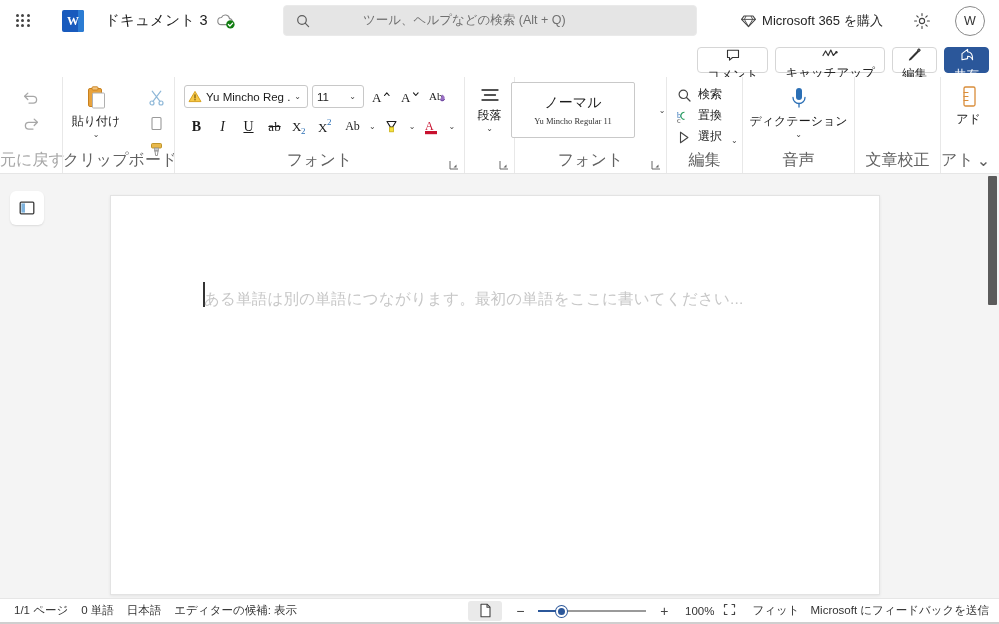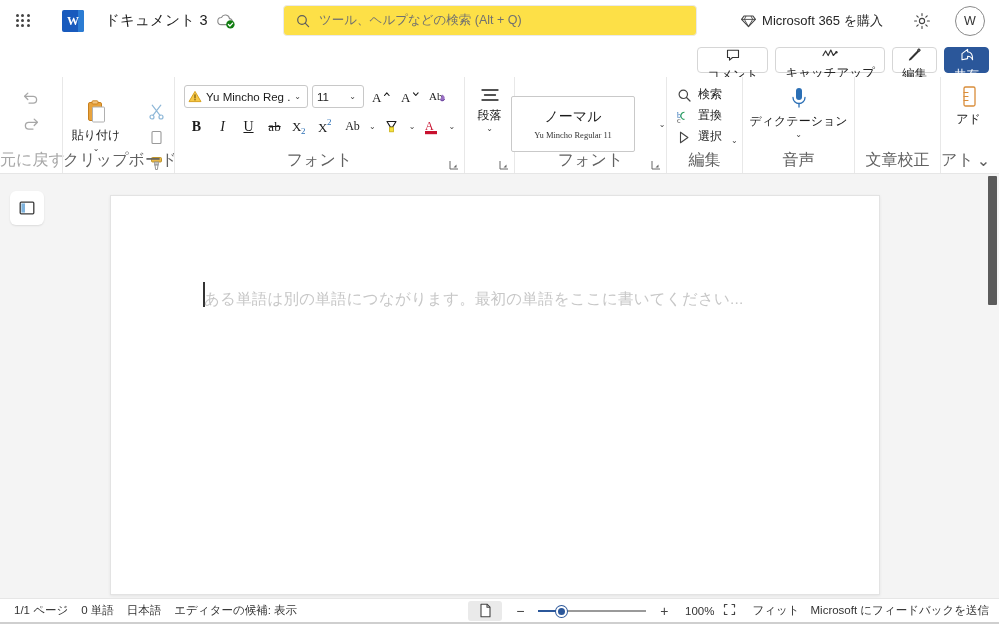"ツール、ヘルプなどの検索 (Alt + Q)" .searchbox { background: #fde047 -> #e5e5e5; gap: none -> 44px }
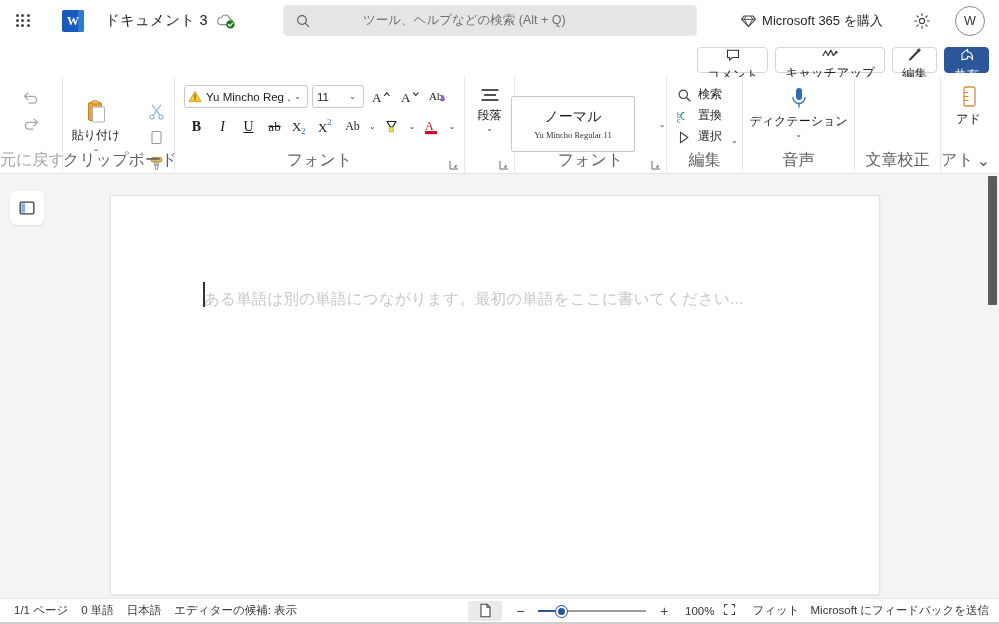"ノーマル" .grow { margin-top: 14px -> none }
